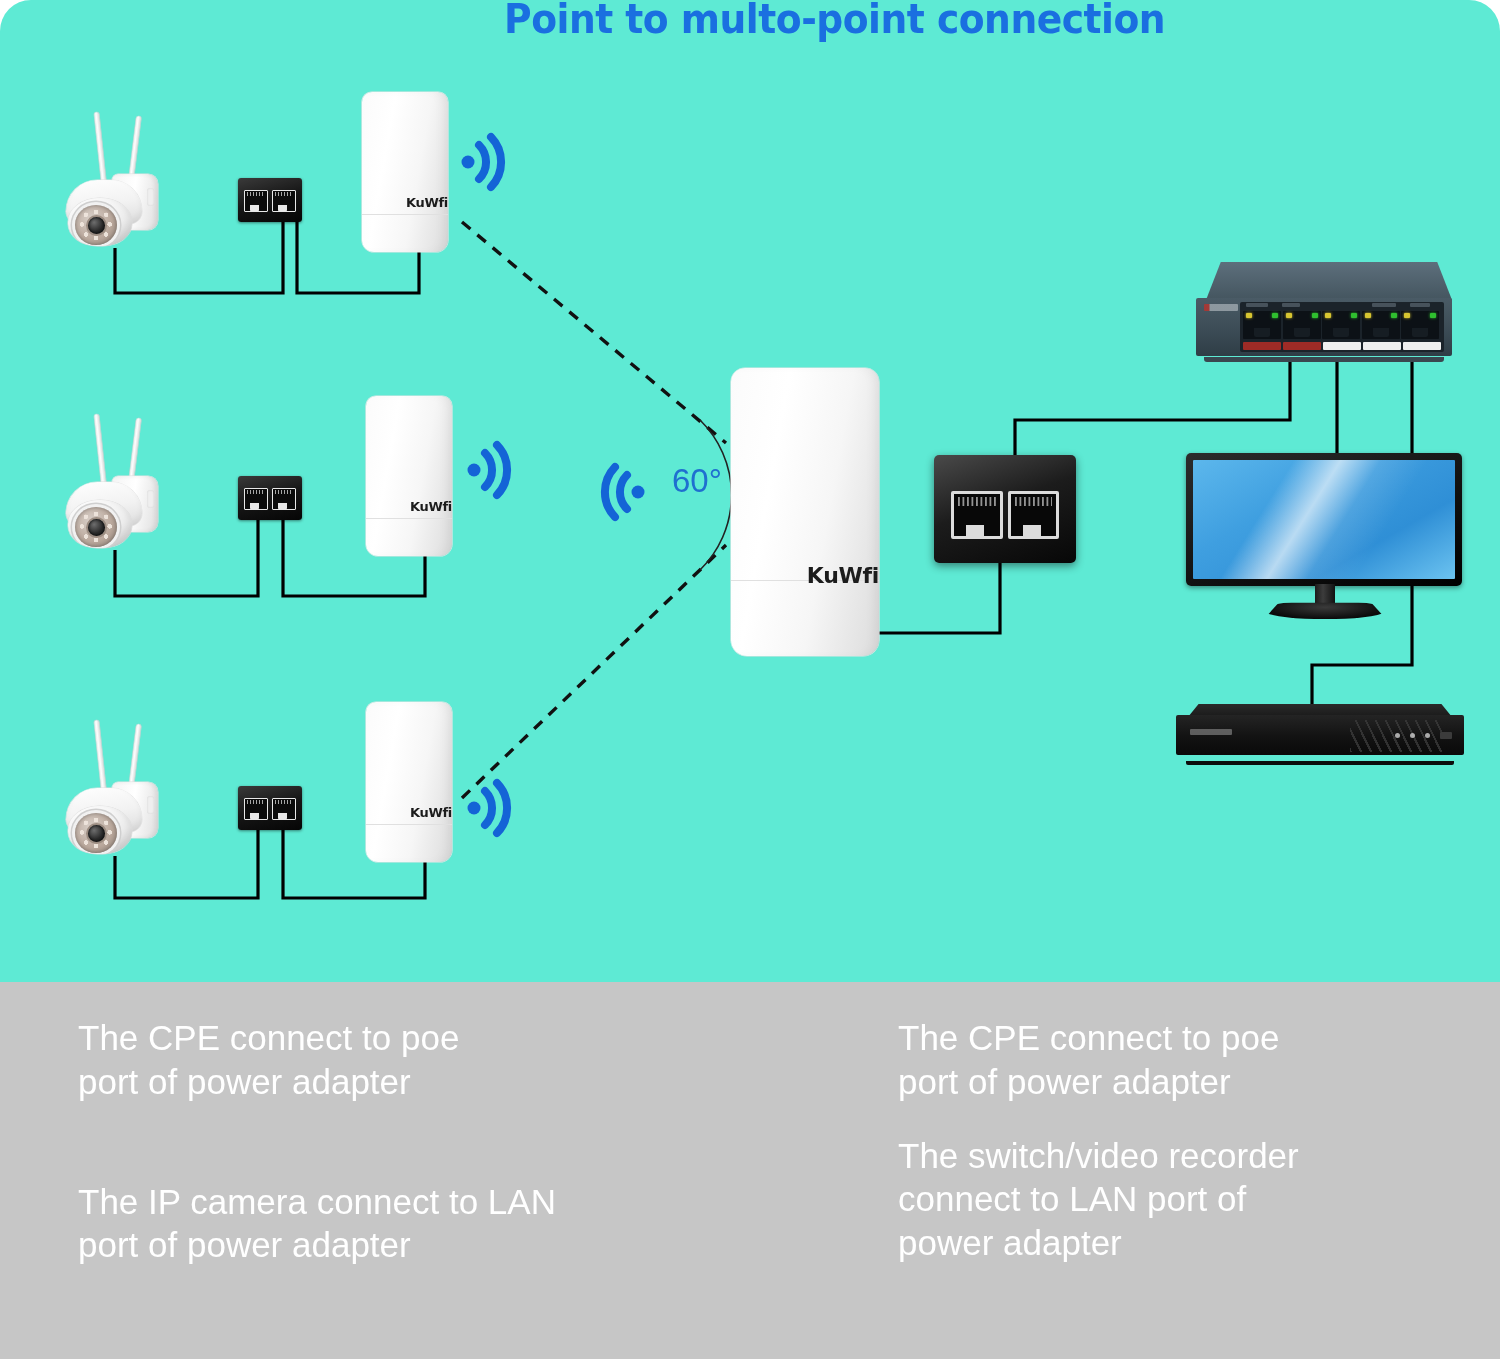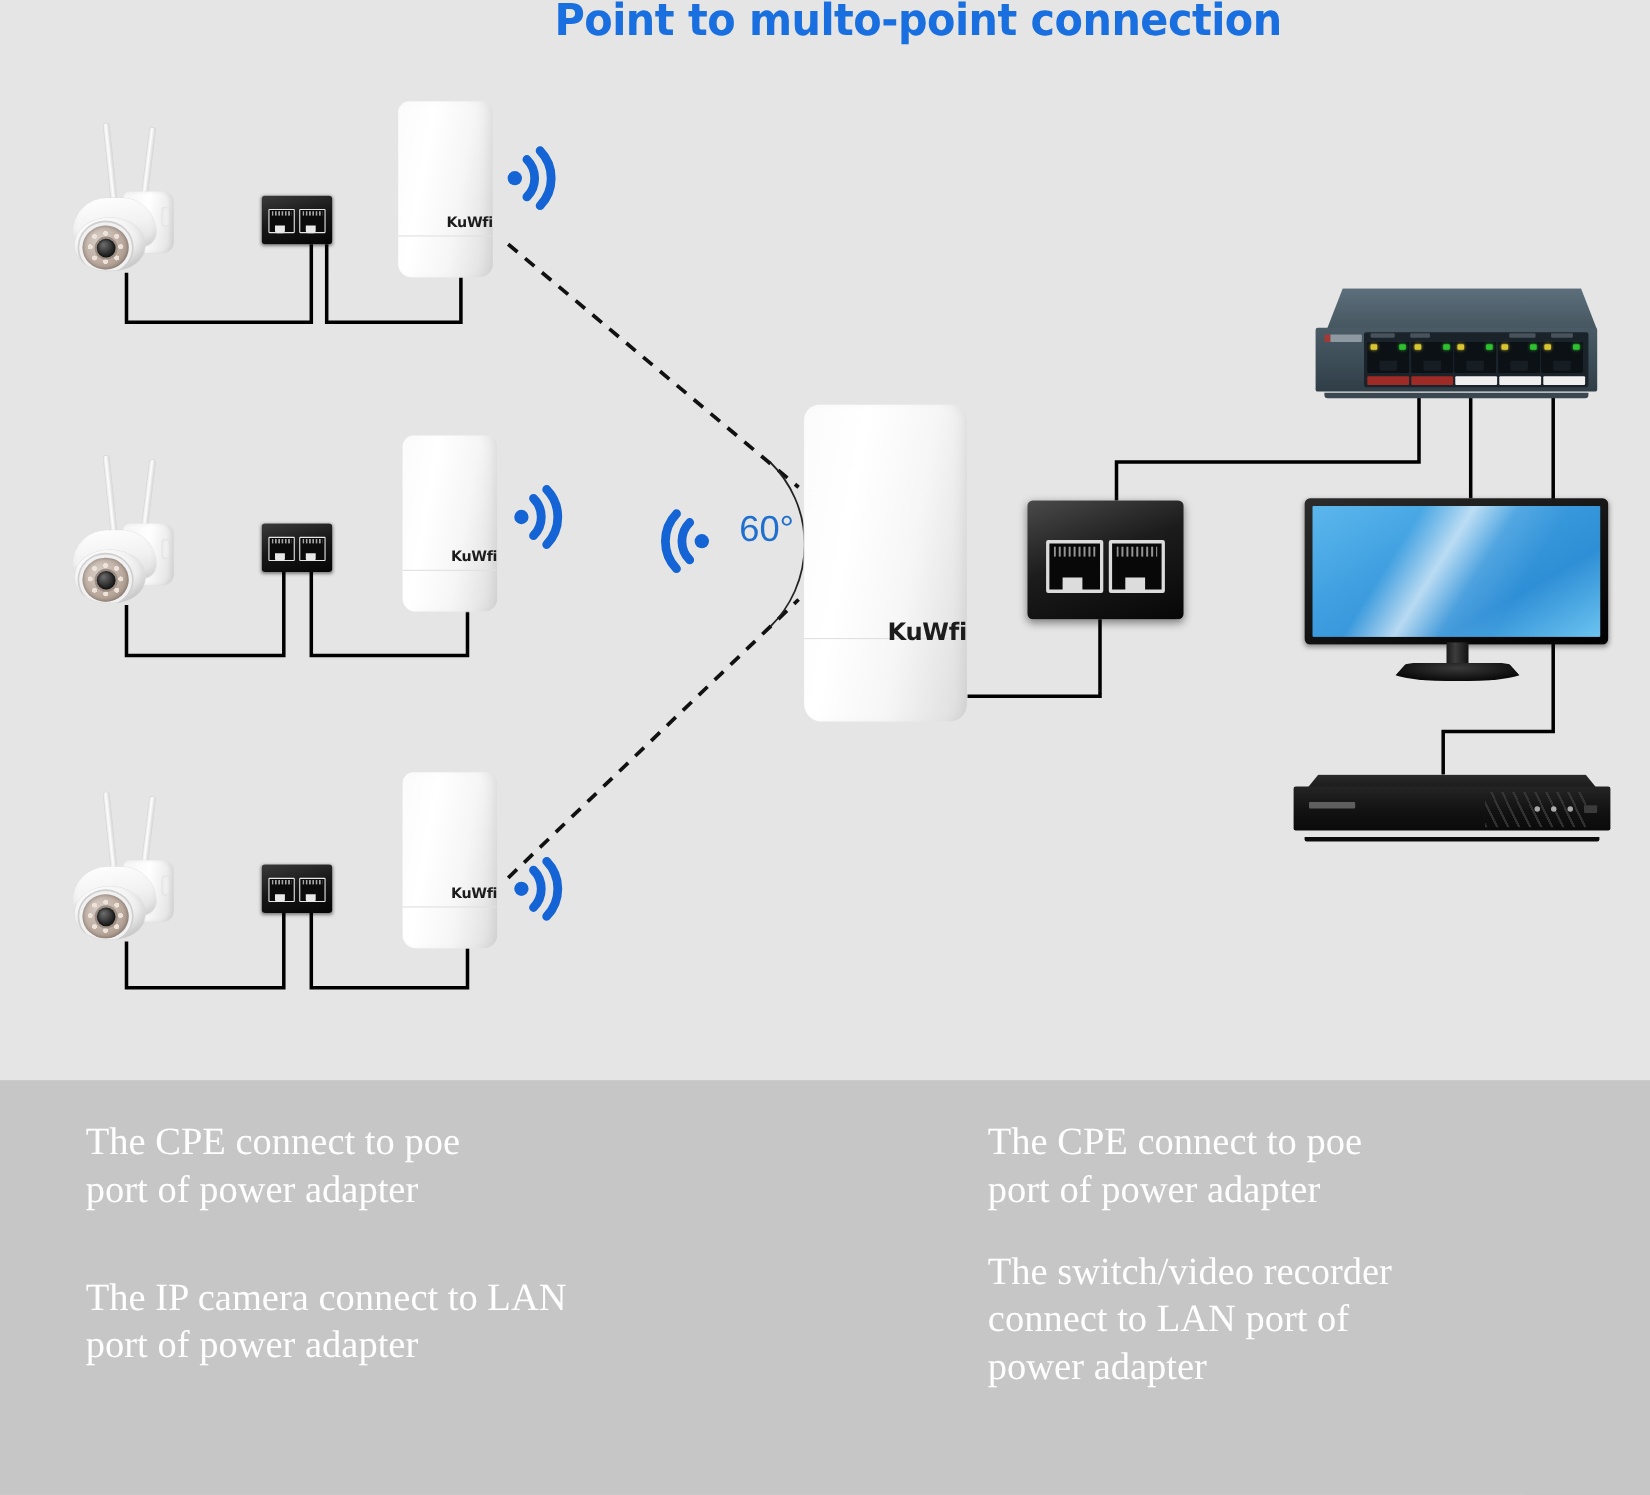"Point to multo-point connection" #root { background: #e5e5e5 -> #5eead4; border-radius: none -> 31px }
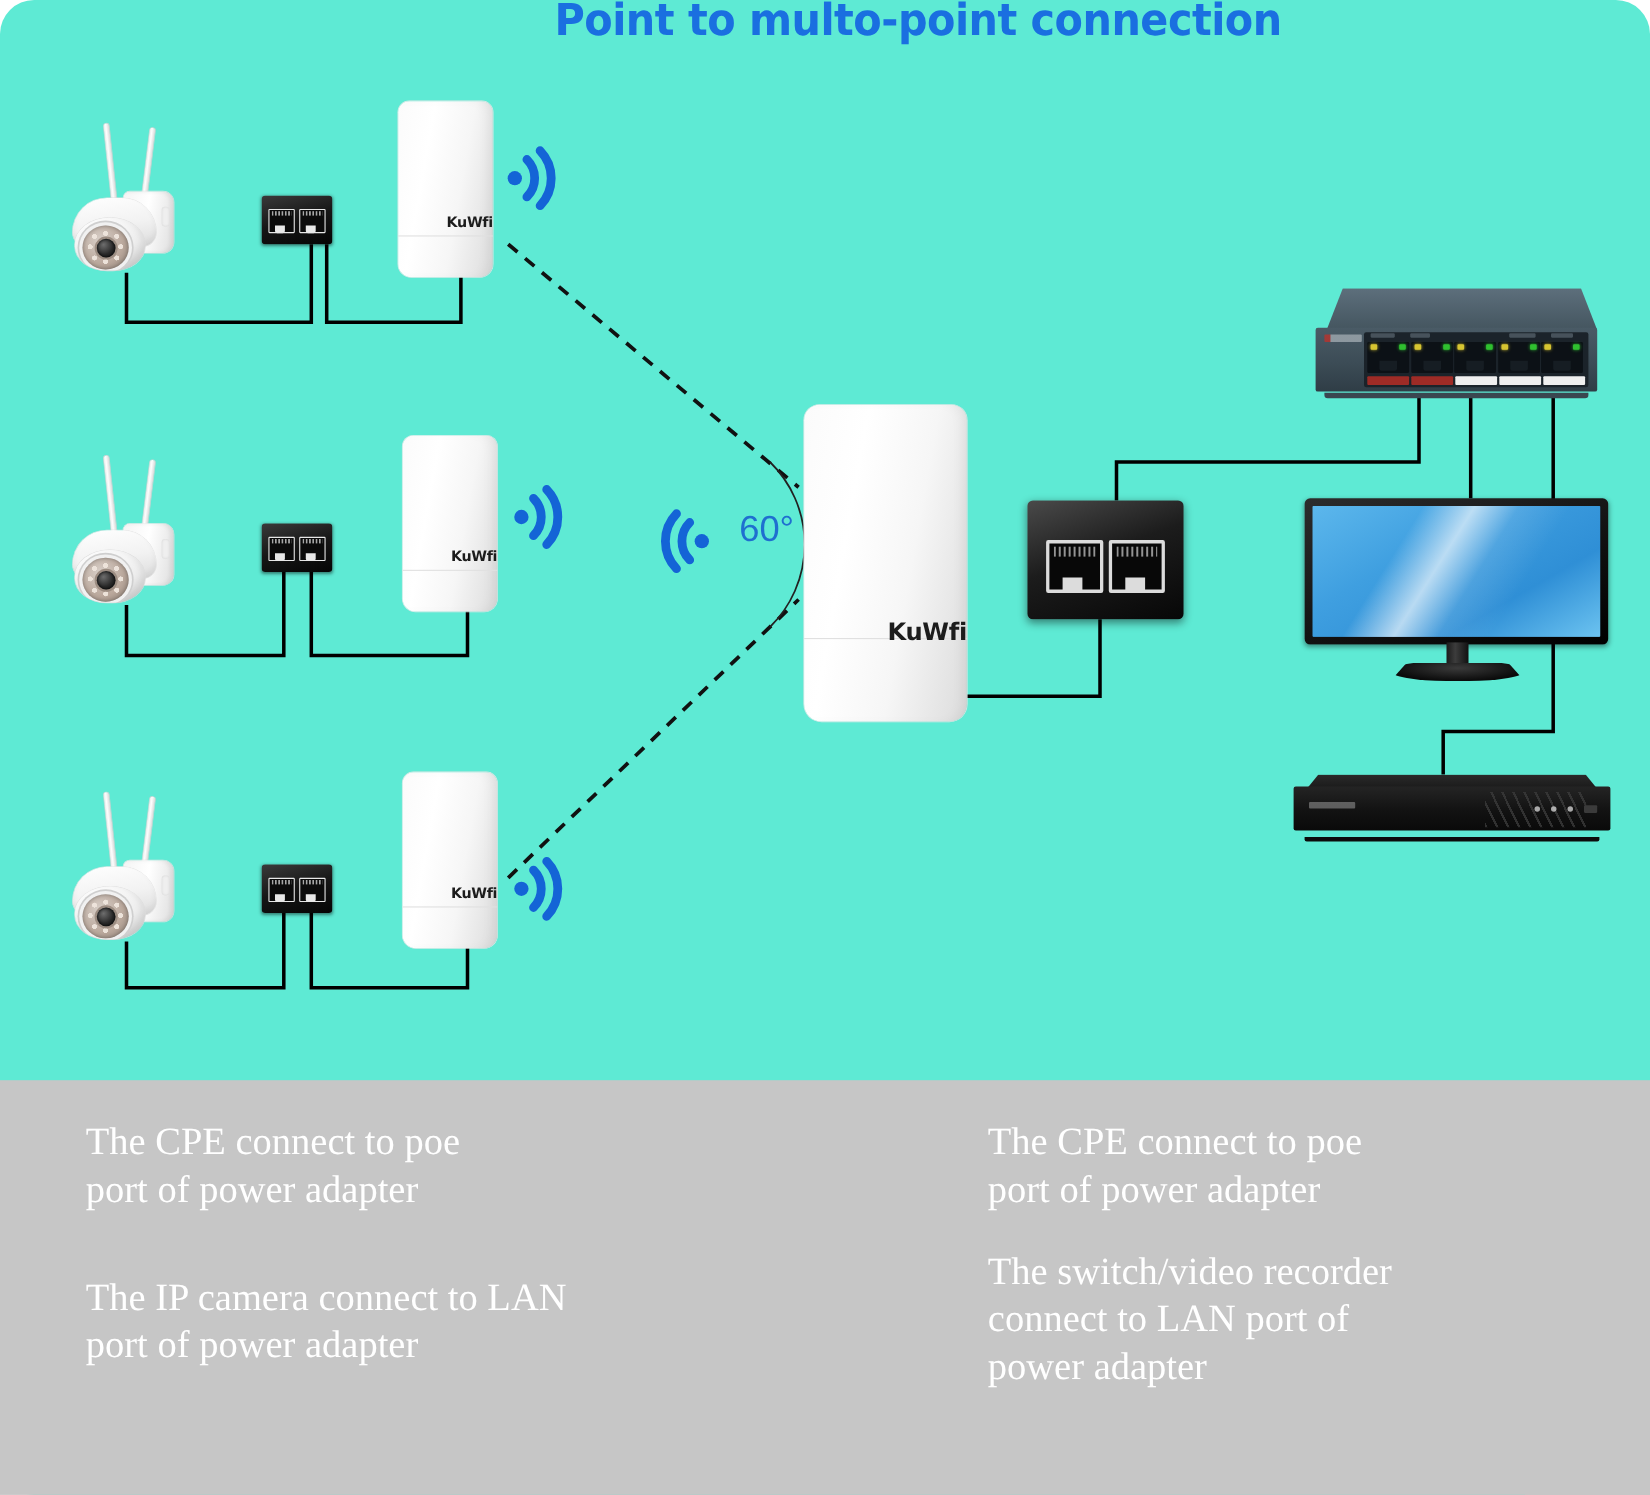"The CPE connect to poe" .cap-text { font-family: Liberation Serif, serif -> Liberation Sans, sans-serif }
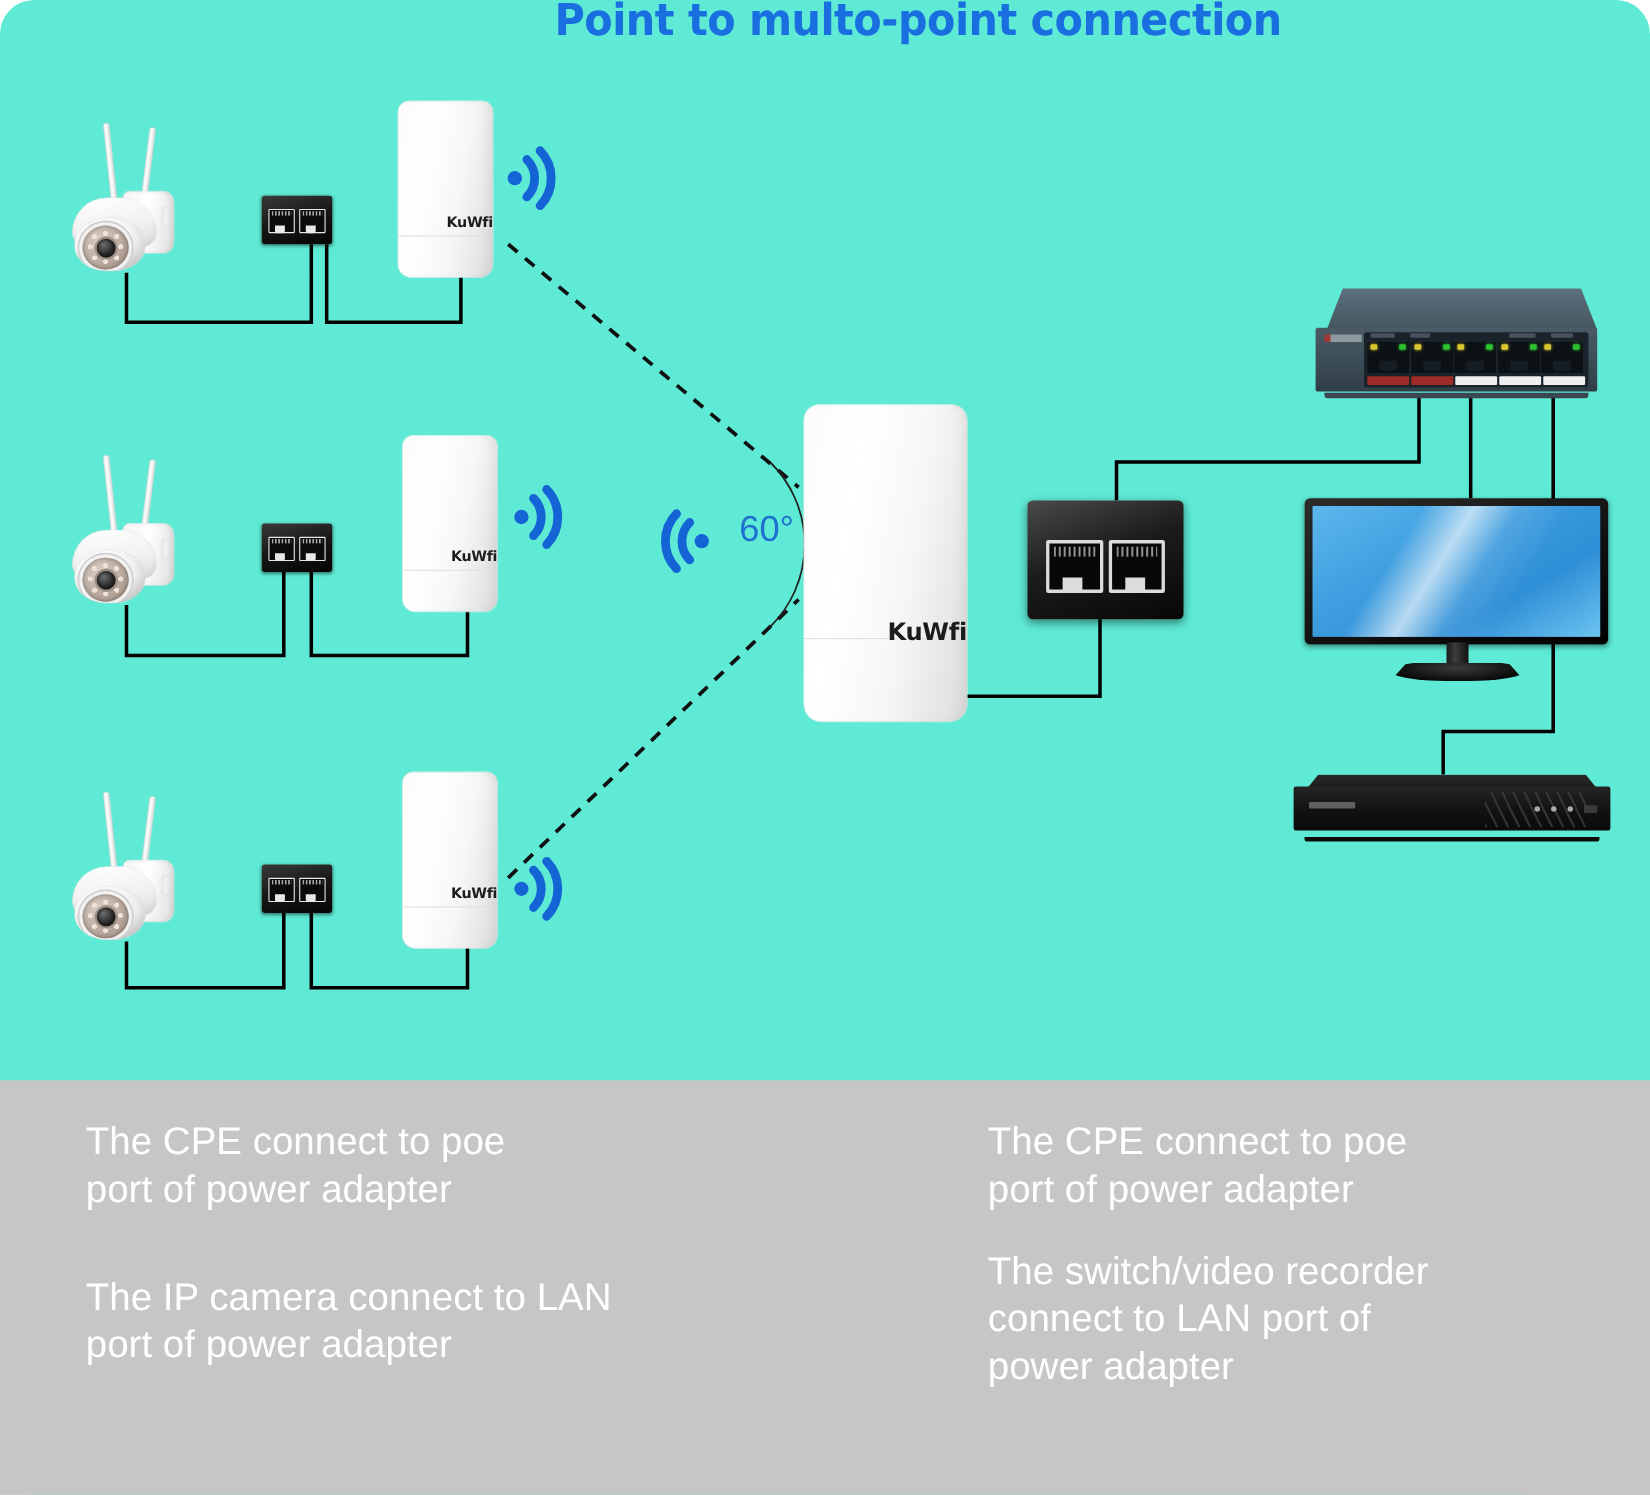"The IP camera connect to" .cap-col.left .cap-text.second { margin-top: 54px -> 76px }
